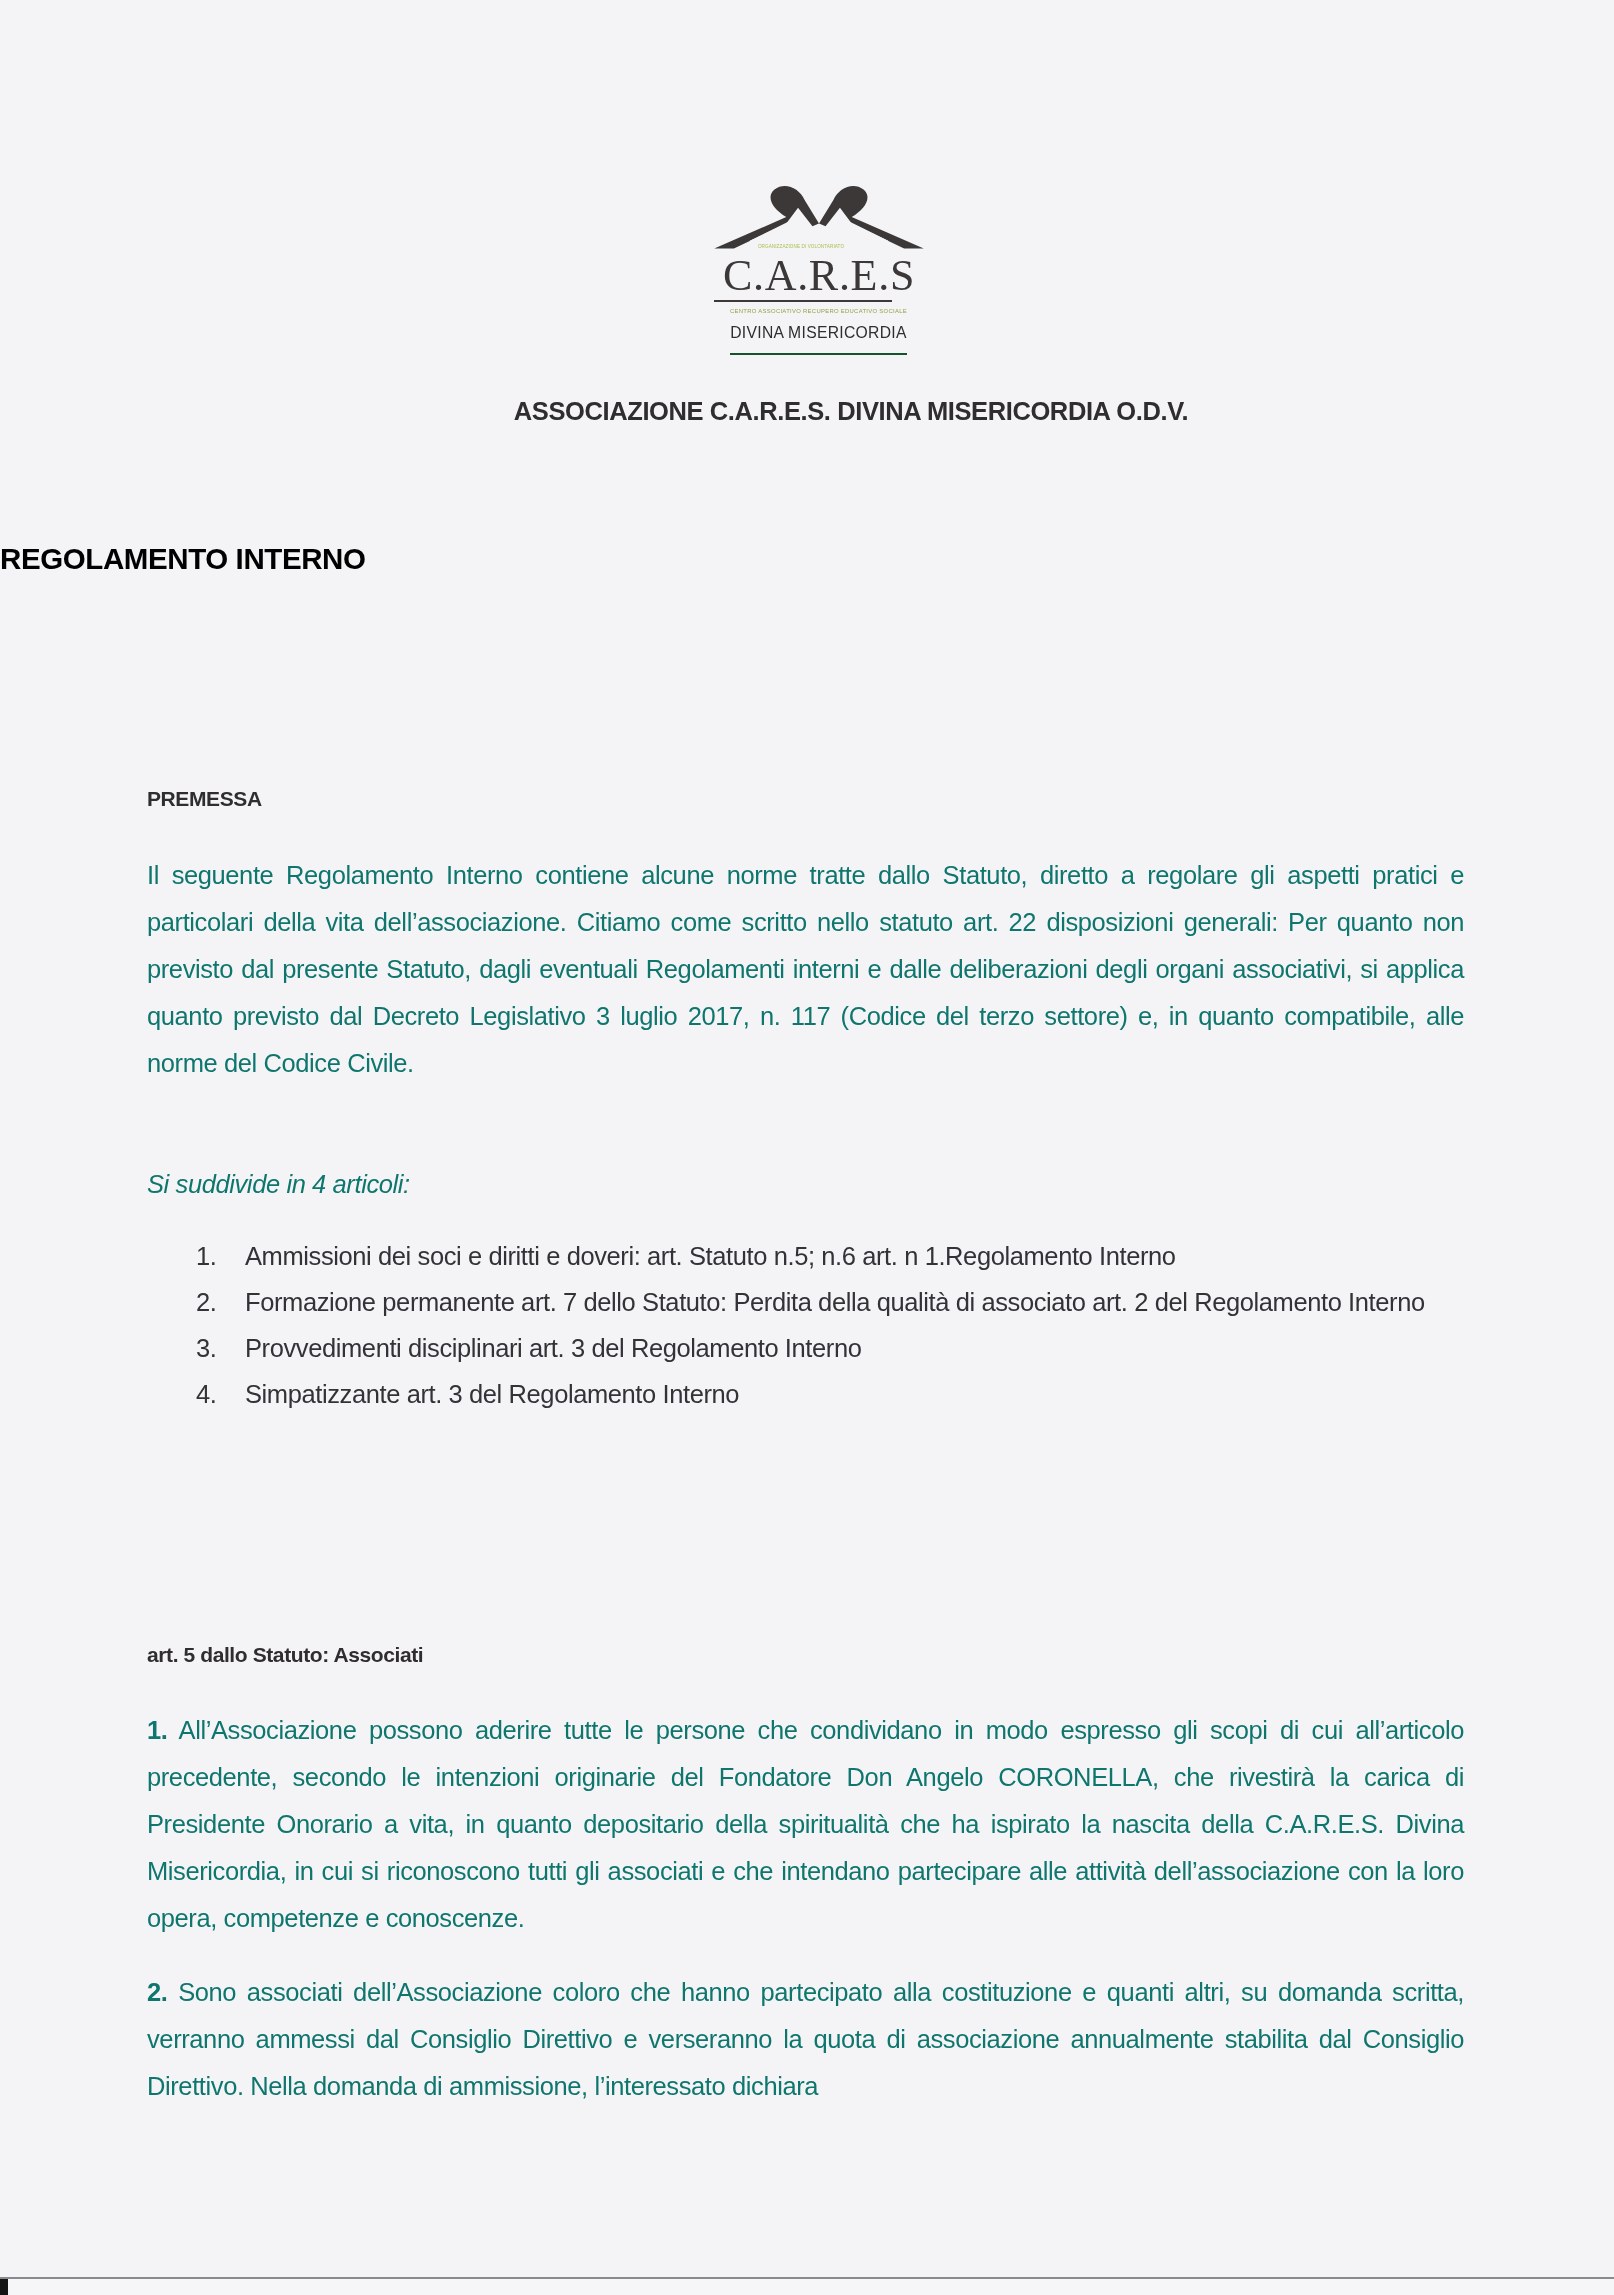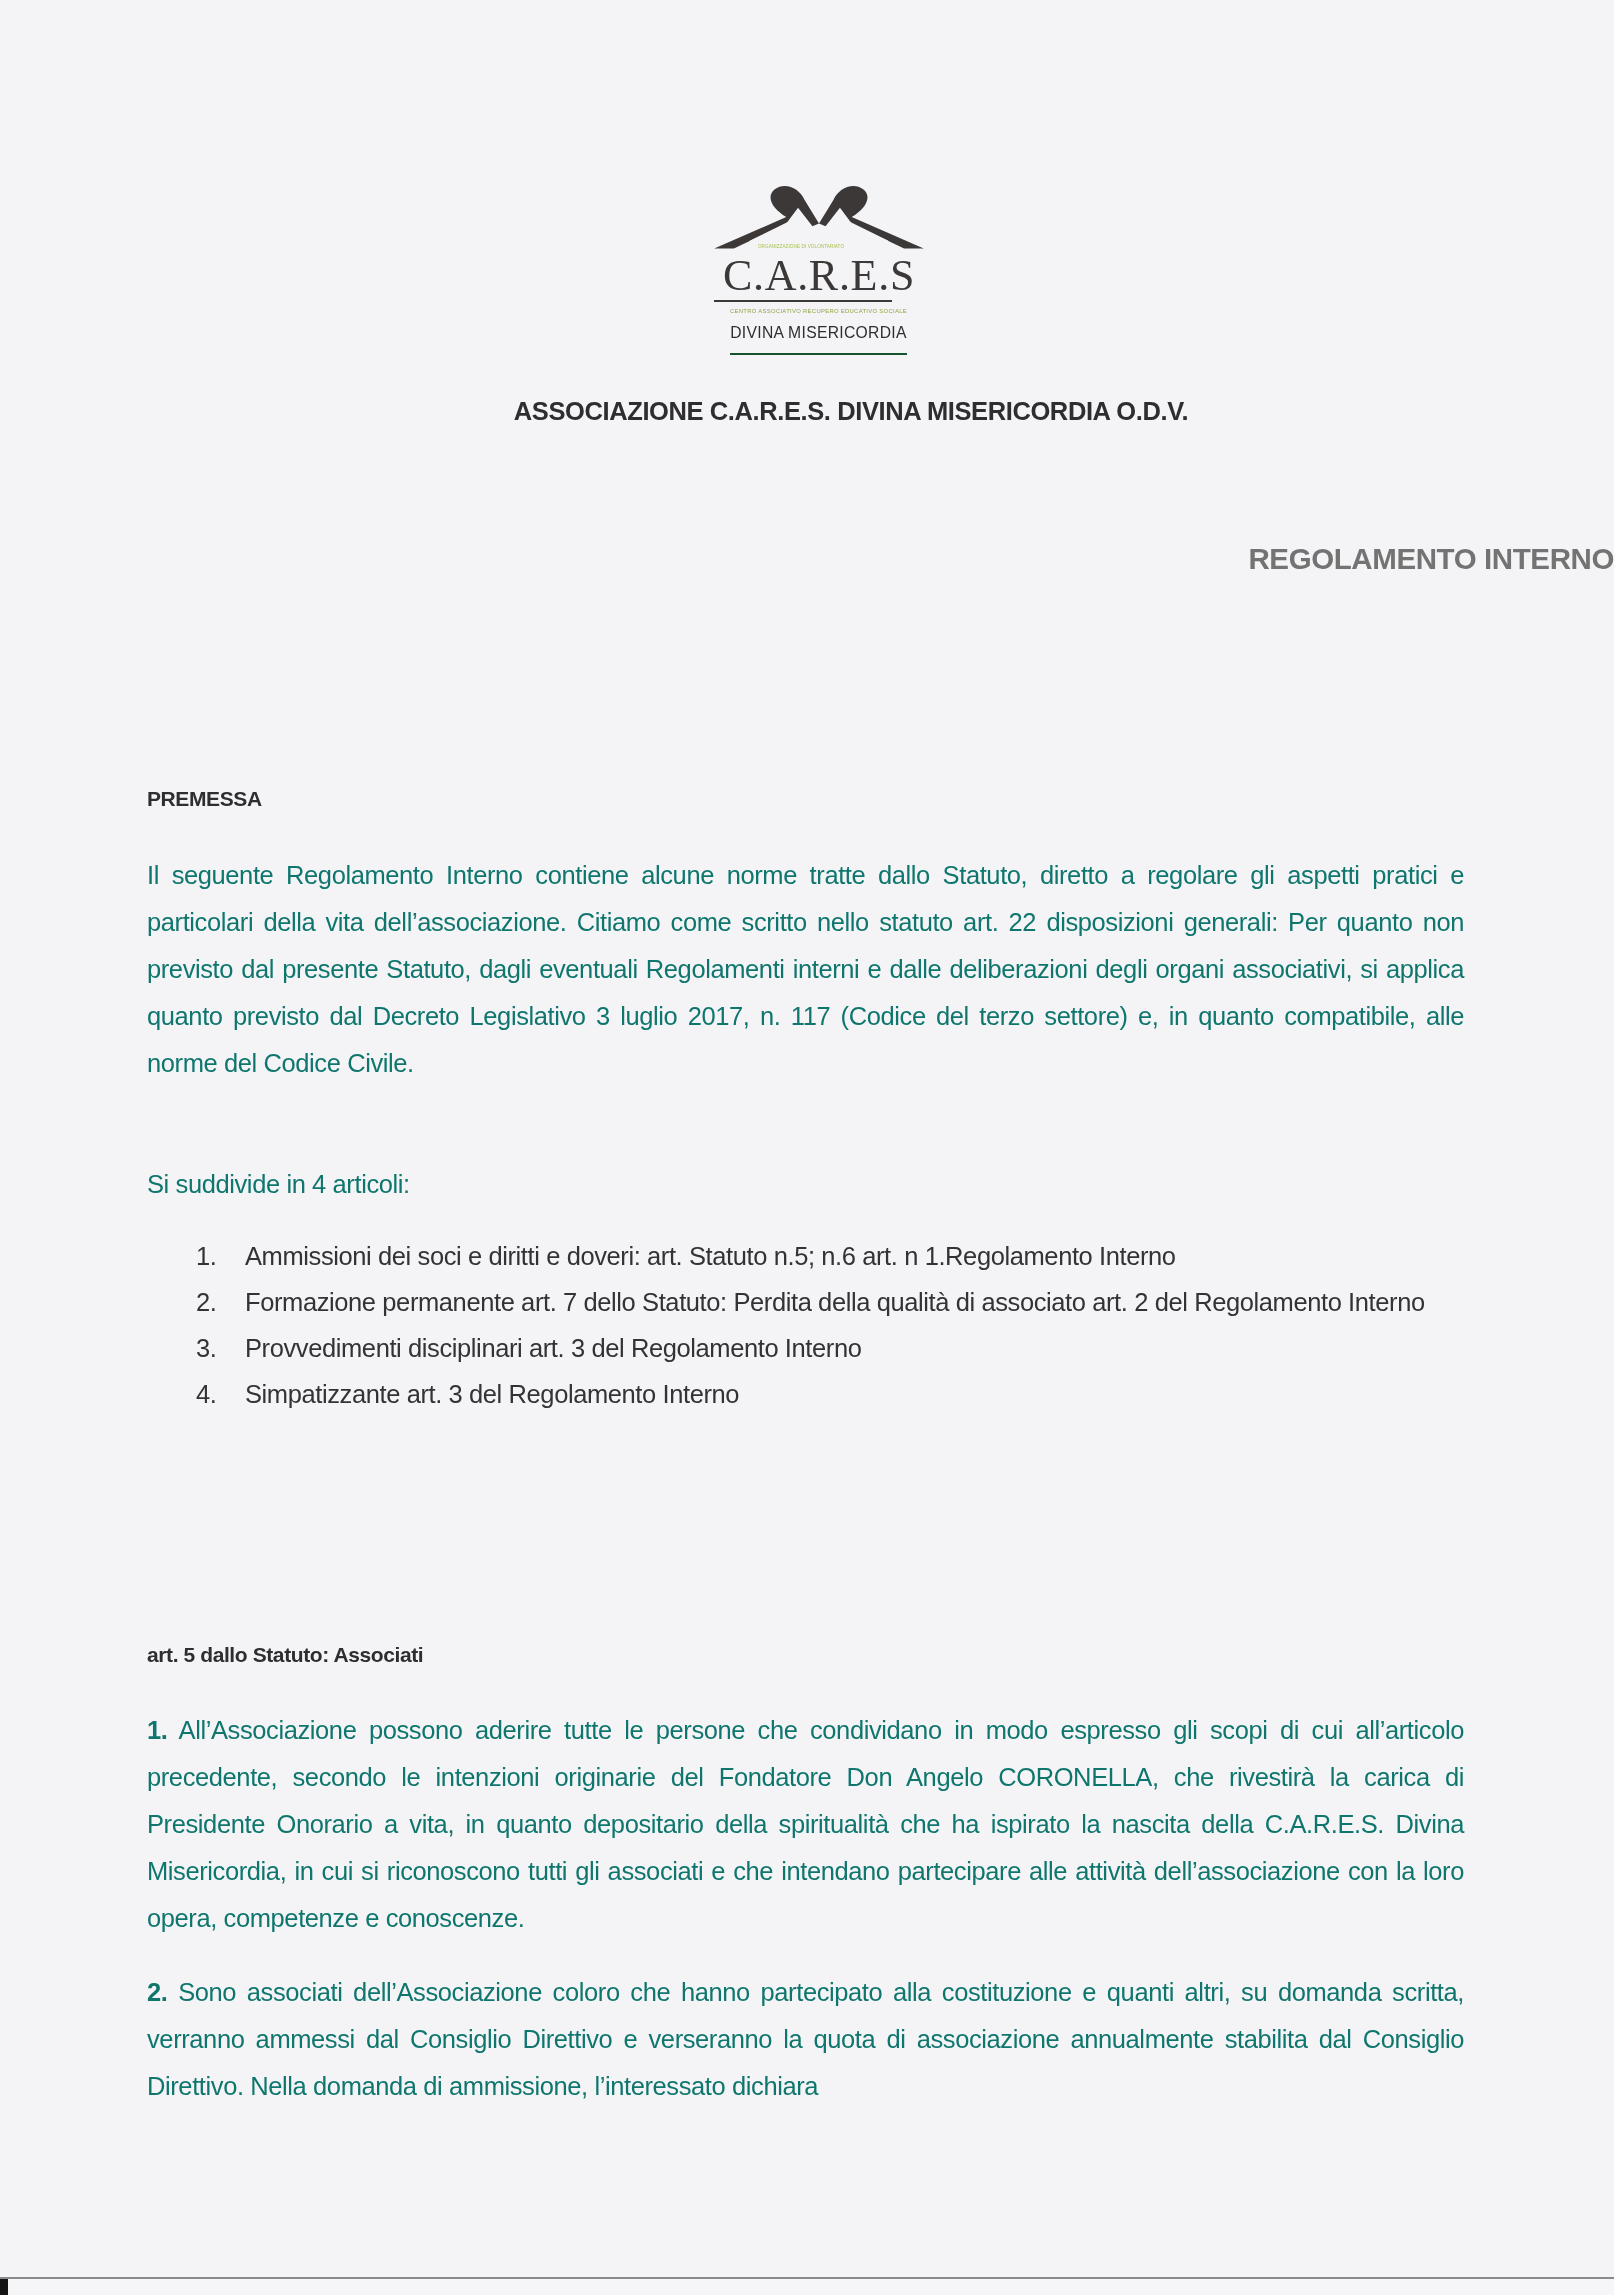"REGOLAMENTO INTERNO" .doc-title { color: #737373 -> #000000; text-align: right -> left }
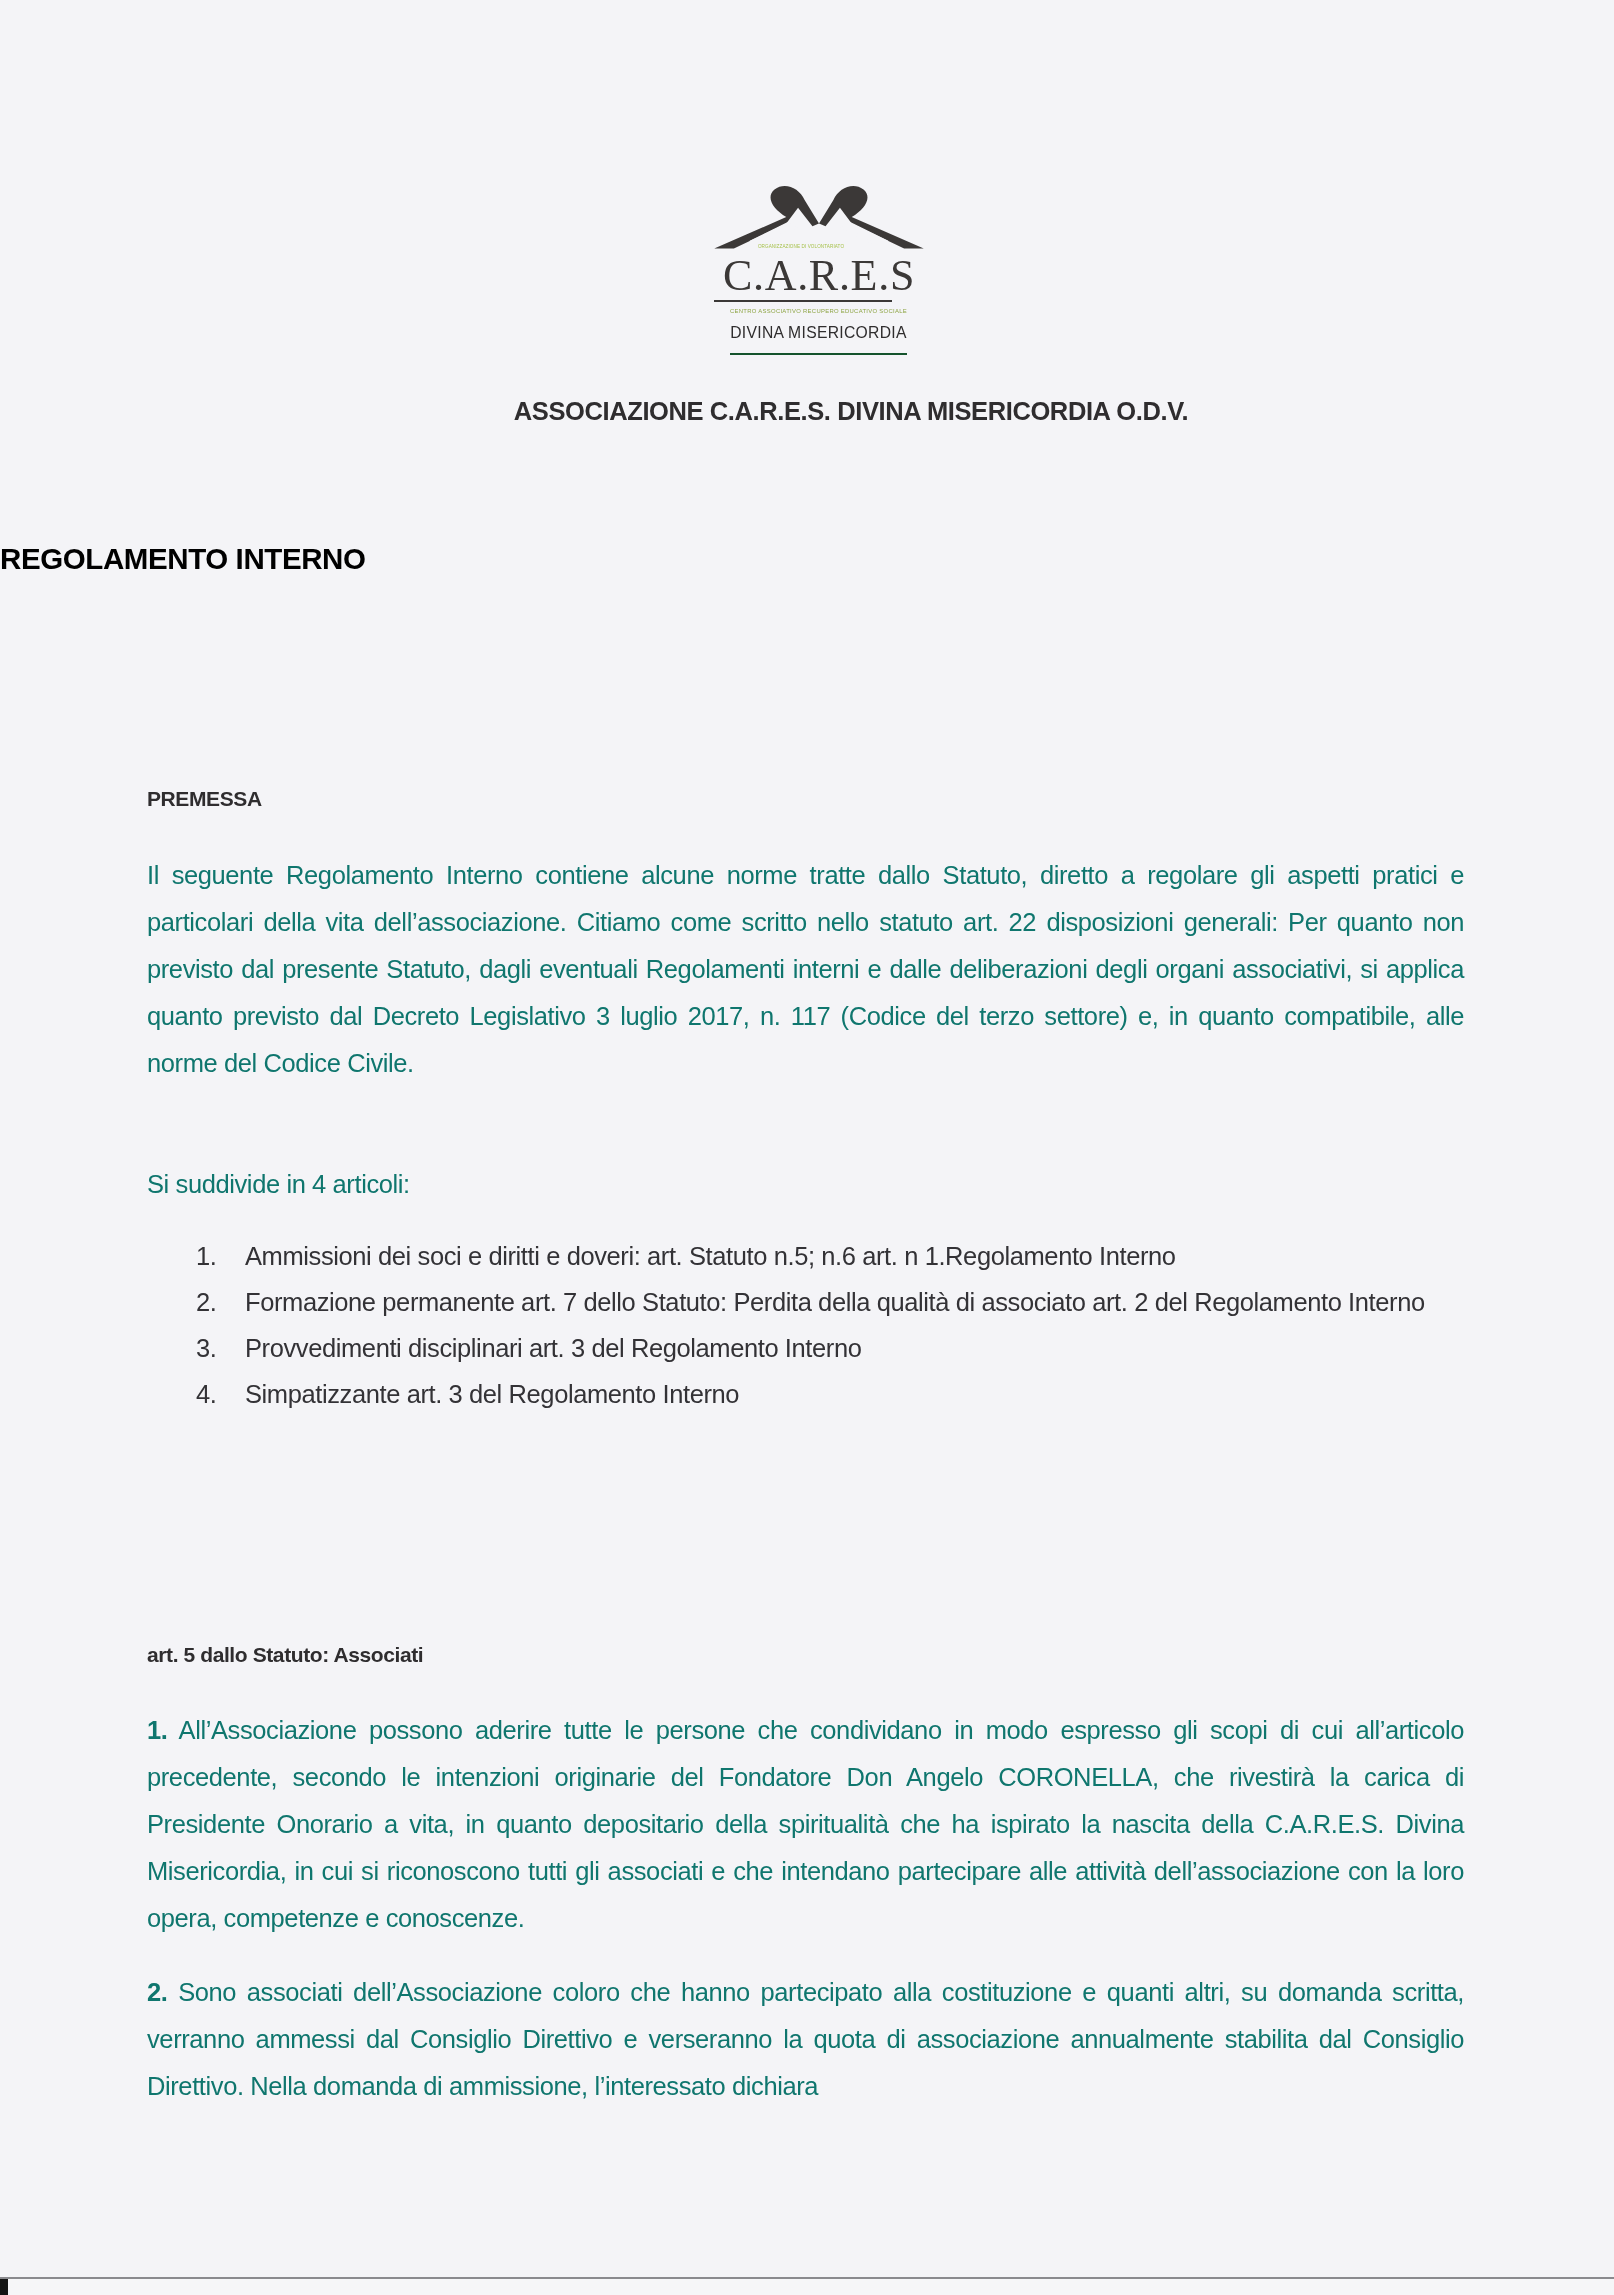"Si suddivide in 4 articoli:" div.body-text { font-style: none -> italic }
